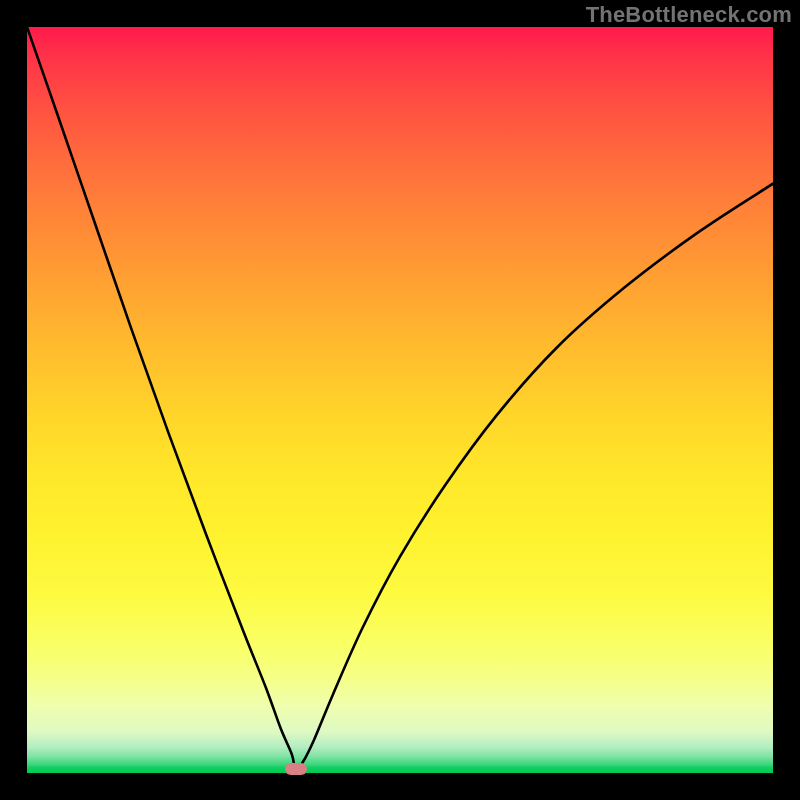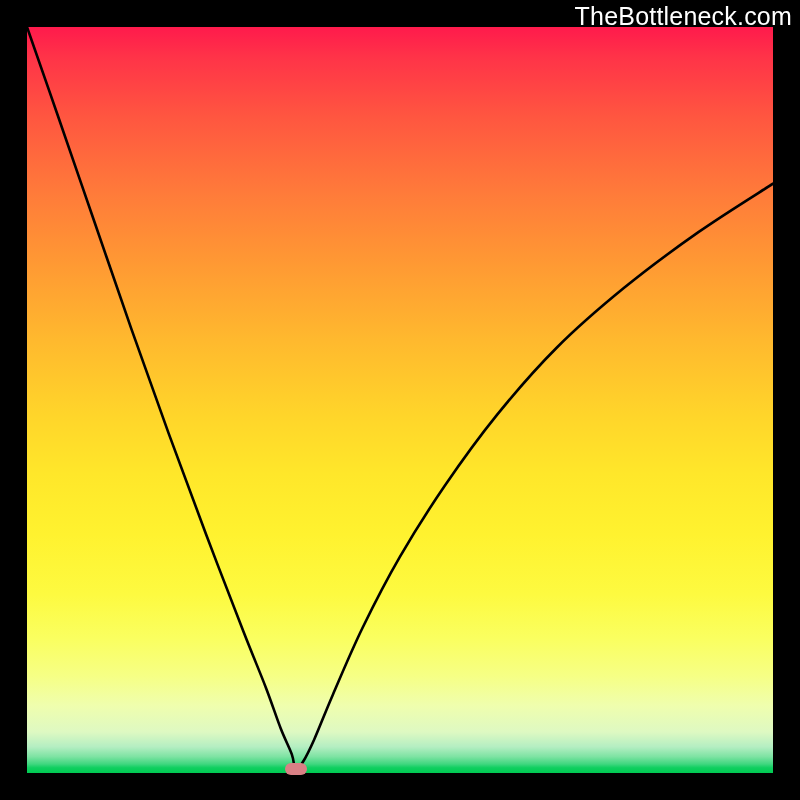"TheBottleneck.com" .watermark { color: #ffffff -> #737373; font-size: 25px -> 22px; font-weight: 400 -> 700 }
